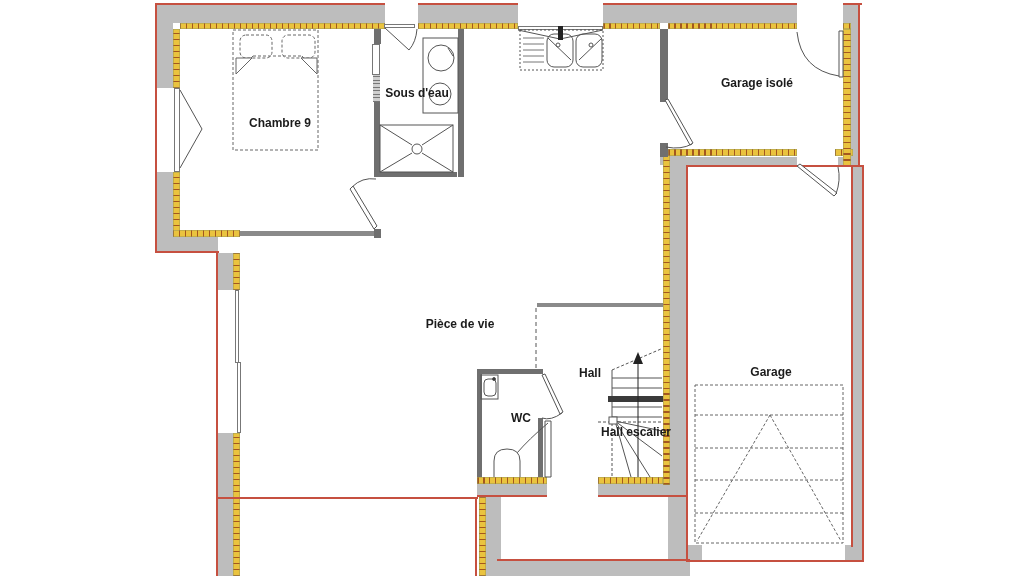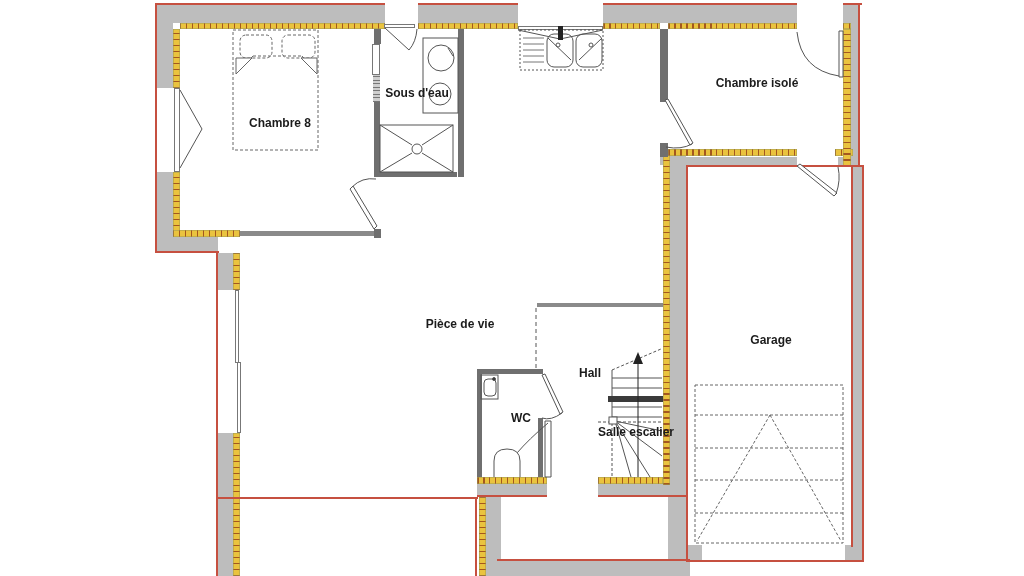"Chambre isolé" div.lbl { text: Chambre -> Garage }
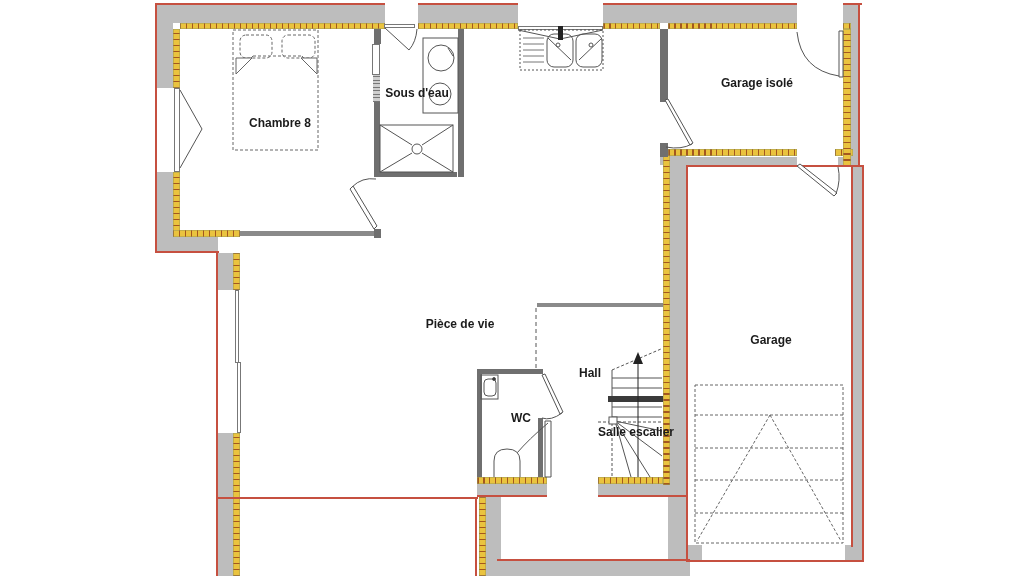"Chambre 8" div.lbl { text: 8 -> 9 }
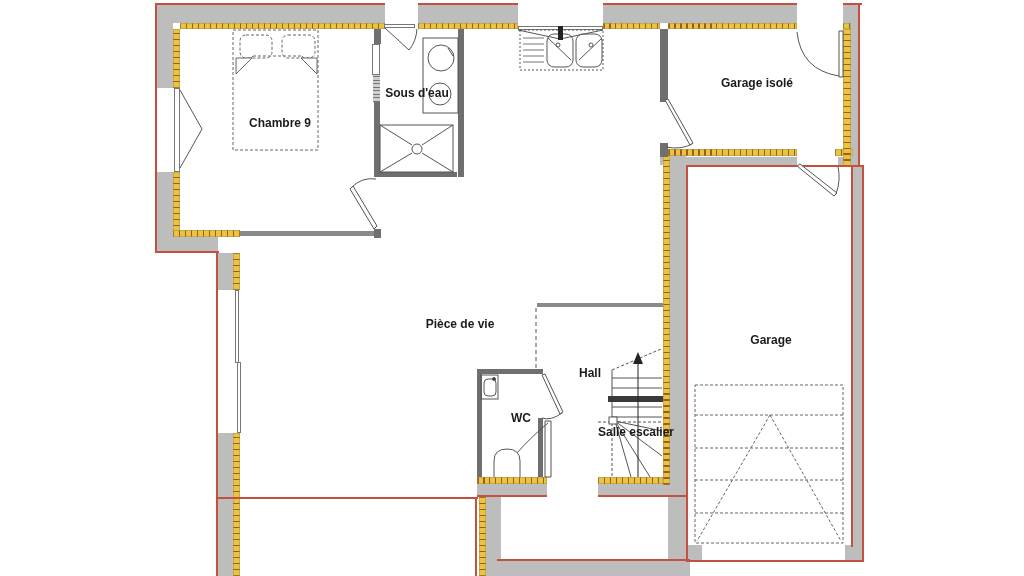"Garage" div.lbl { top: 340px -> 372px }
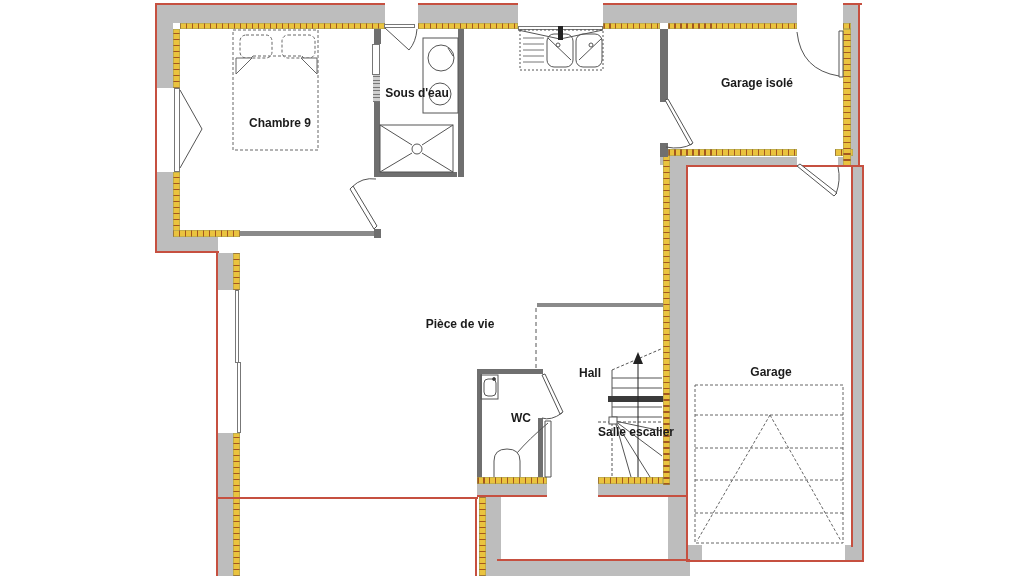"Salle escalier" div.lbl { text: Salle -> Hall }
